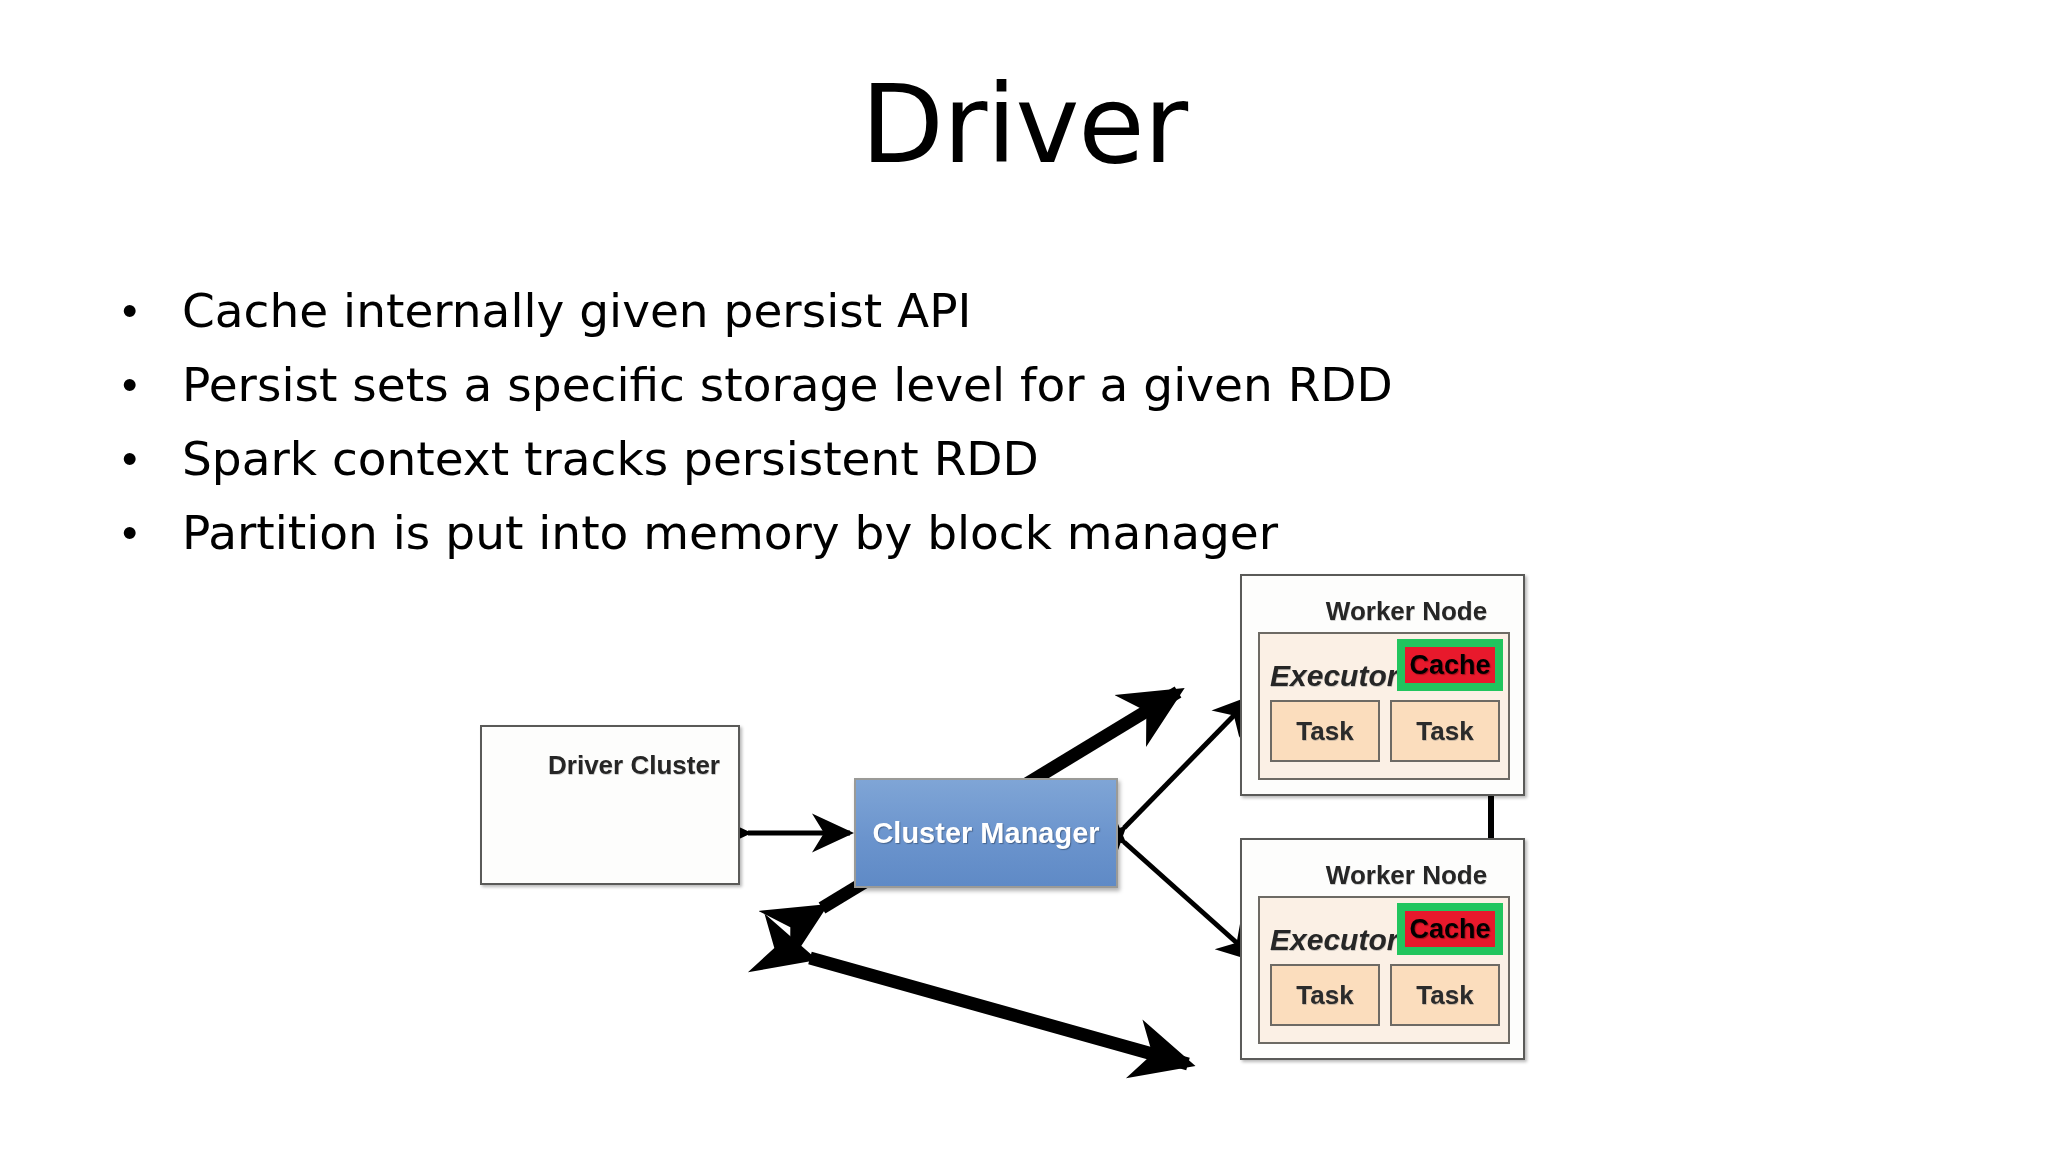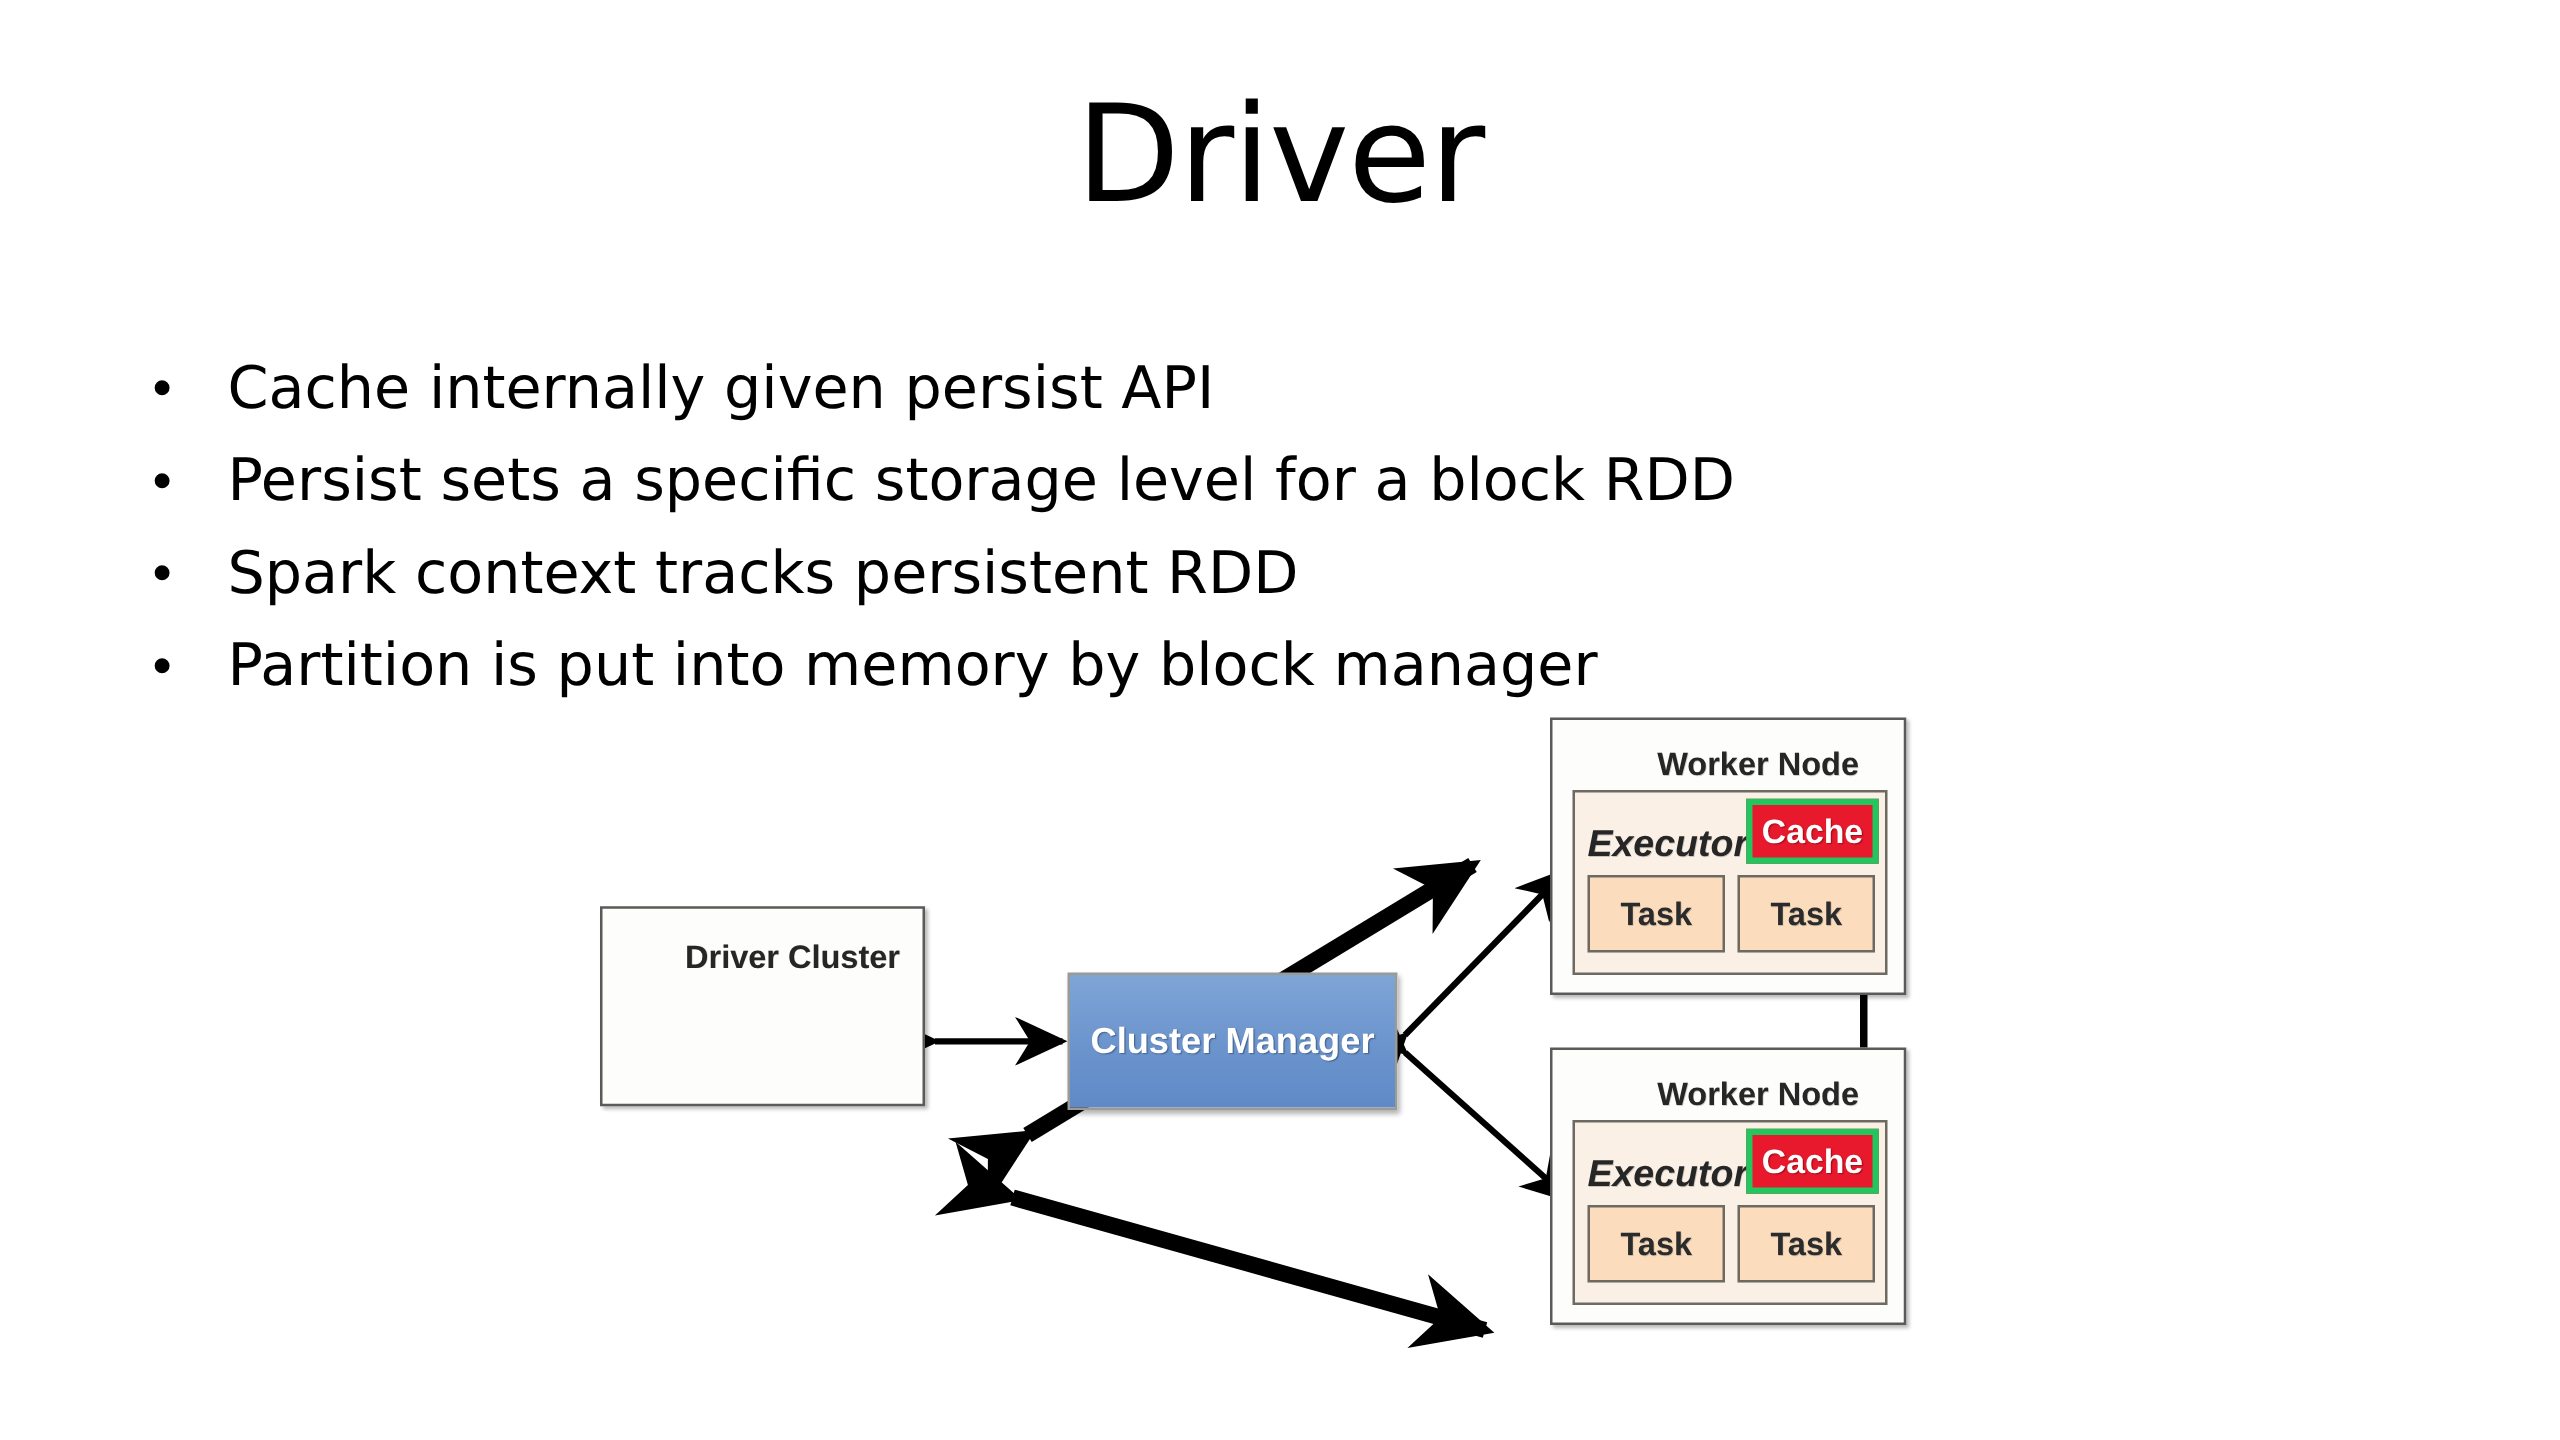"Persist sets a specific storage" span.bullet-text { text: block -> given }
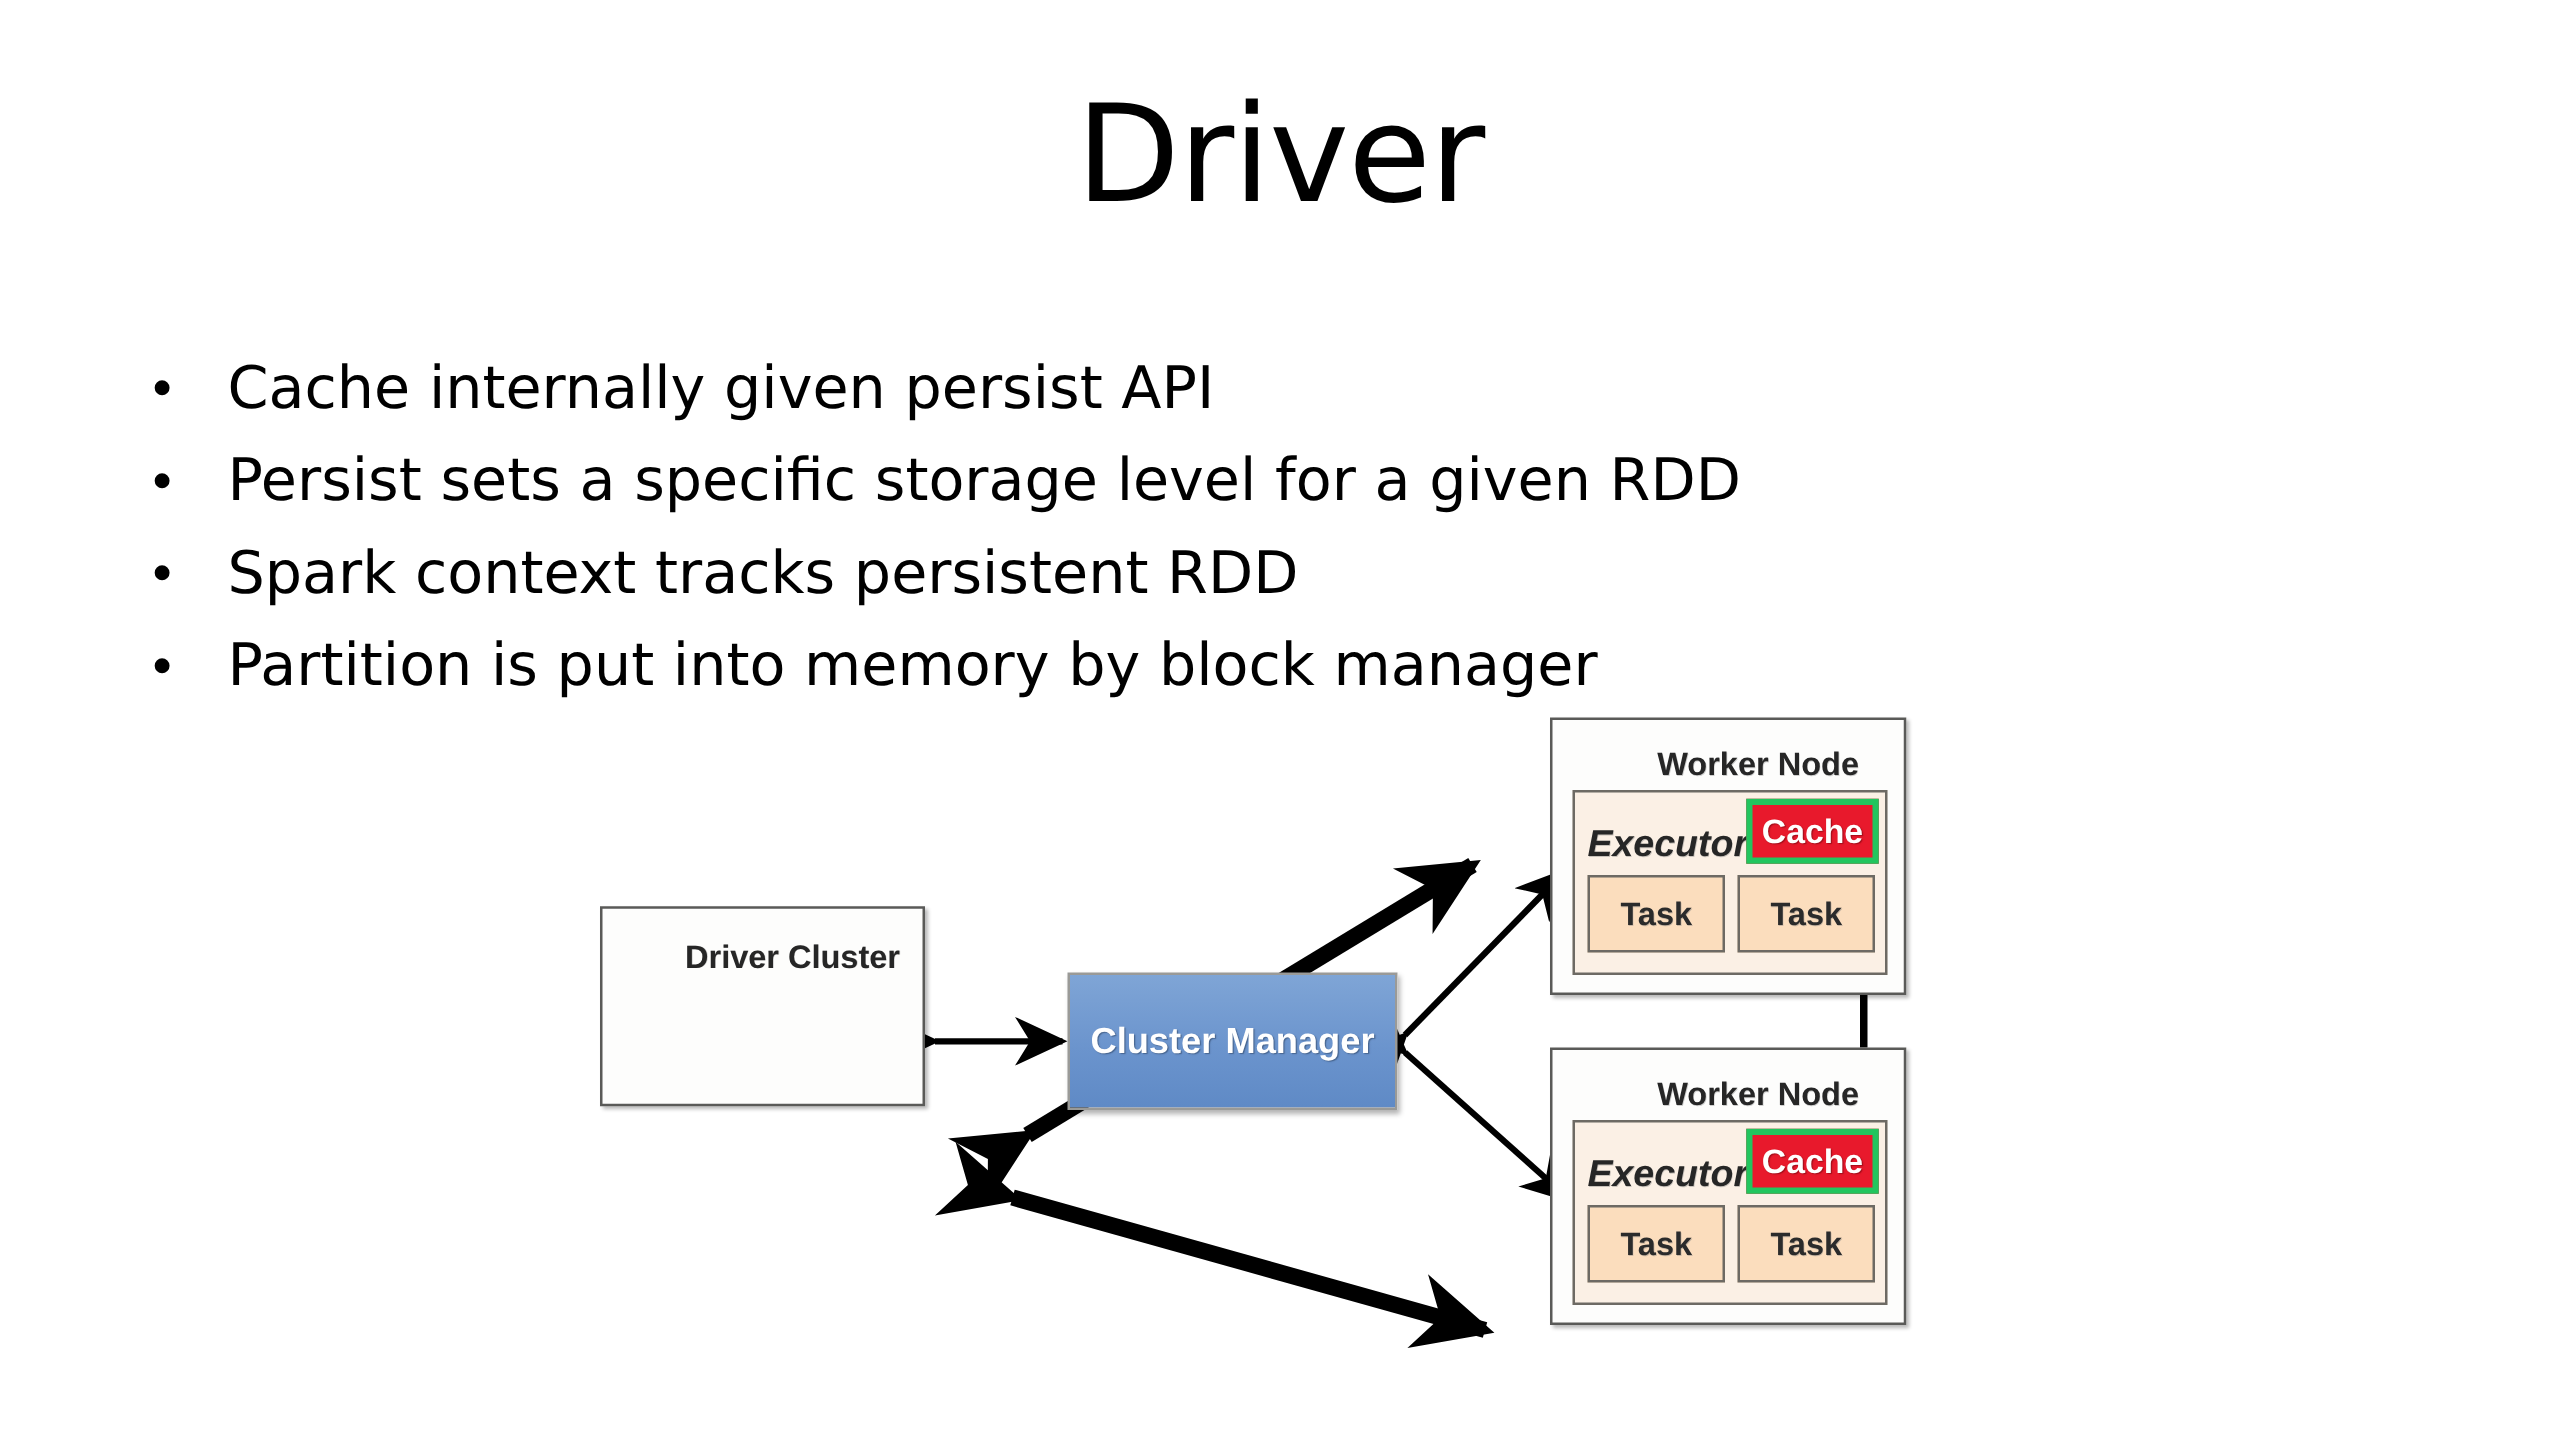"Cache" .cache-badge { border: 5px solid #22c55e -> 8px solid #22c55e; color: #ffffff -> #000000 }
